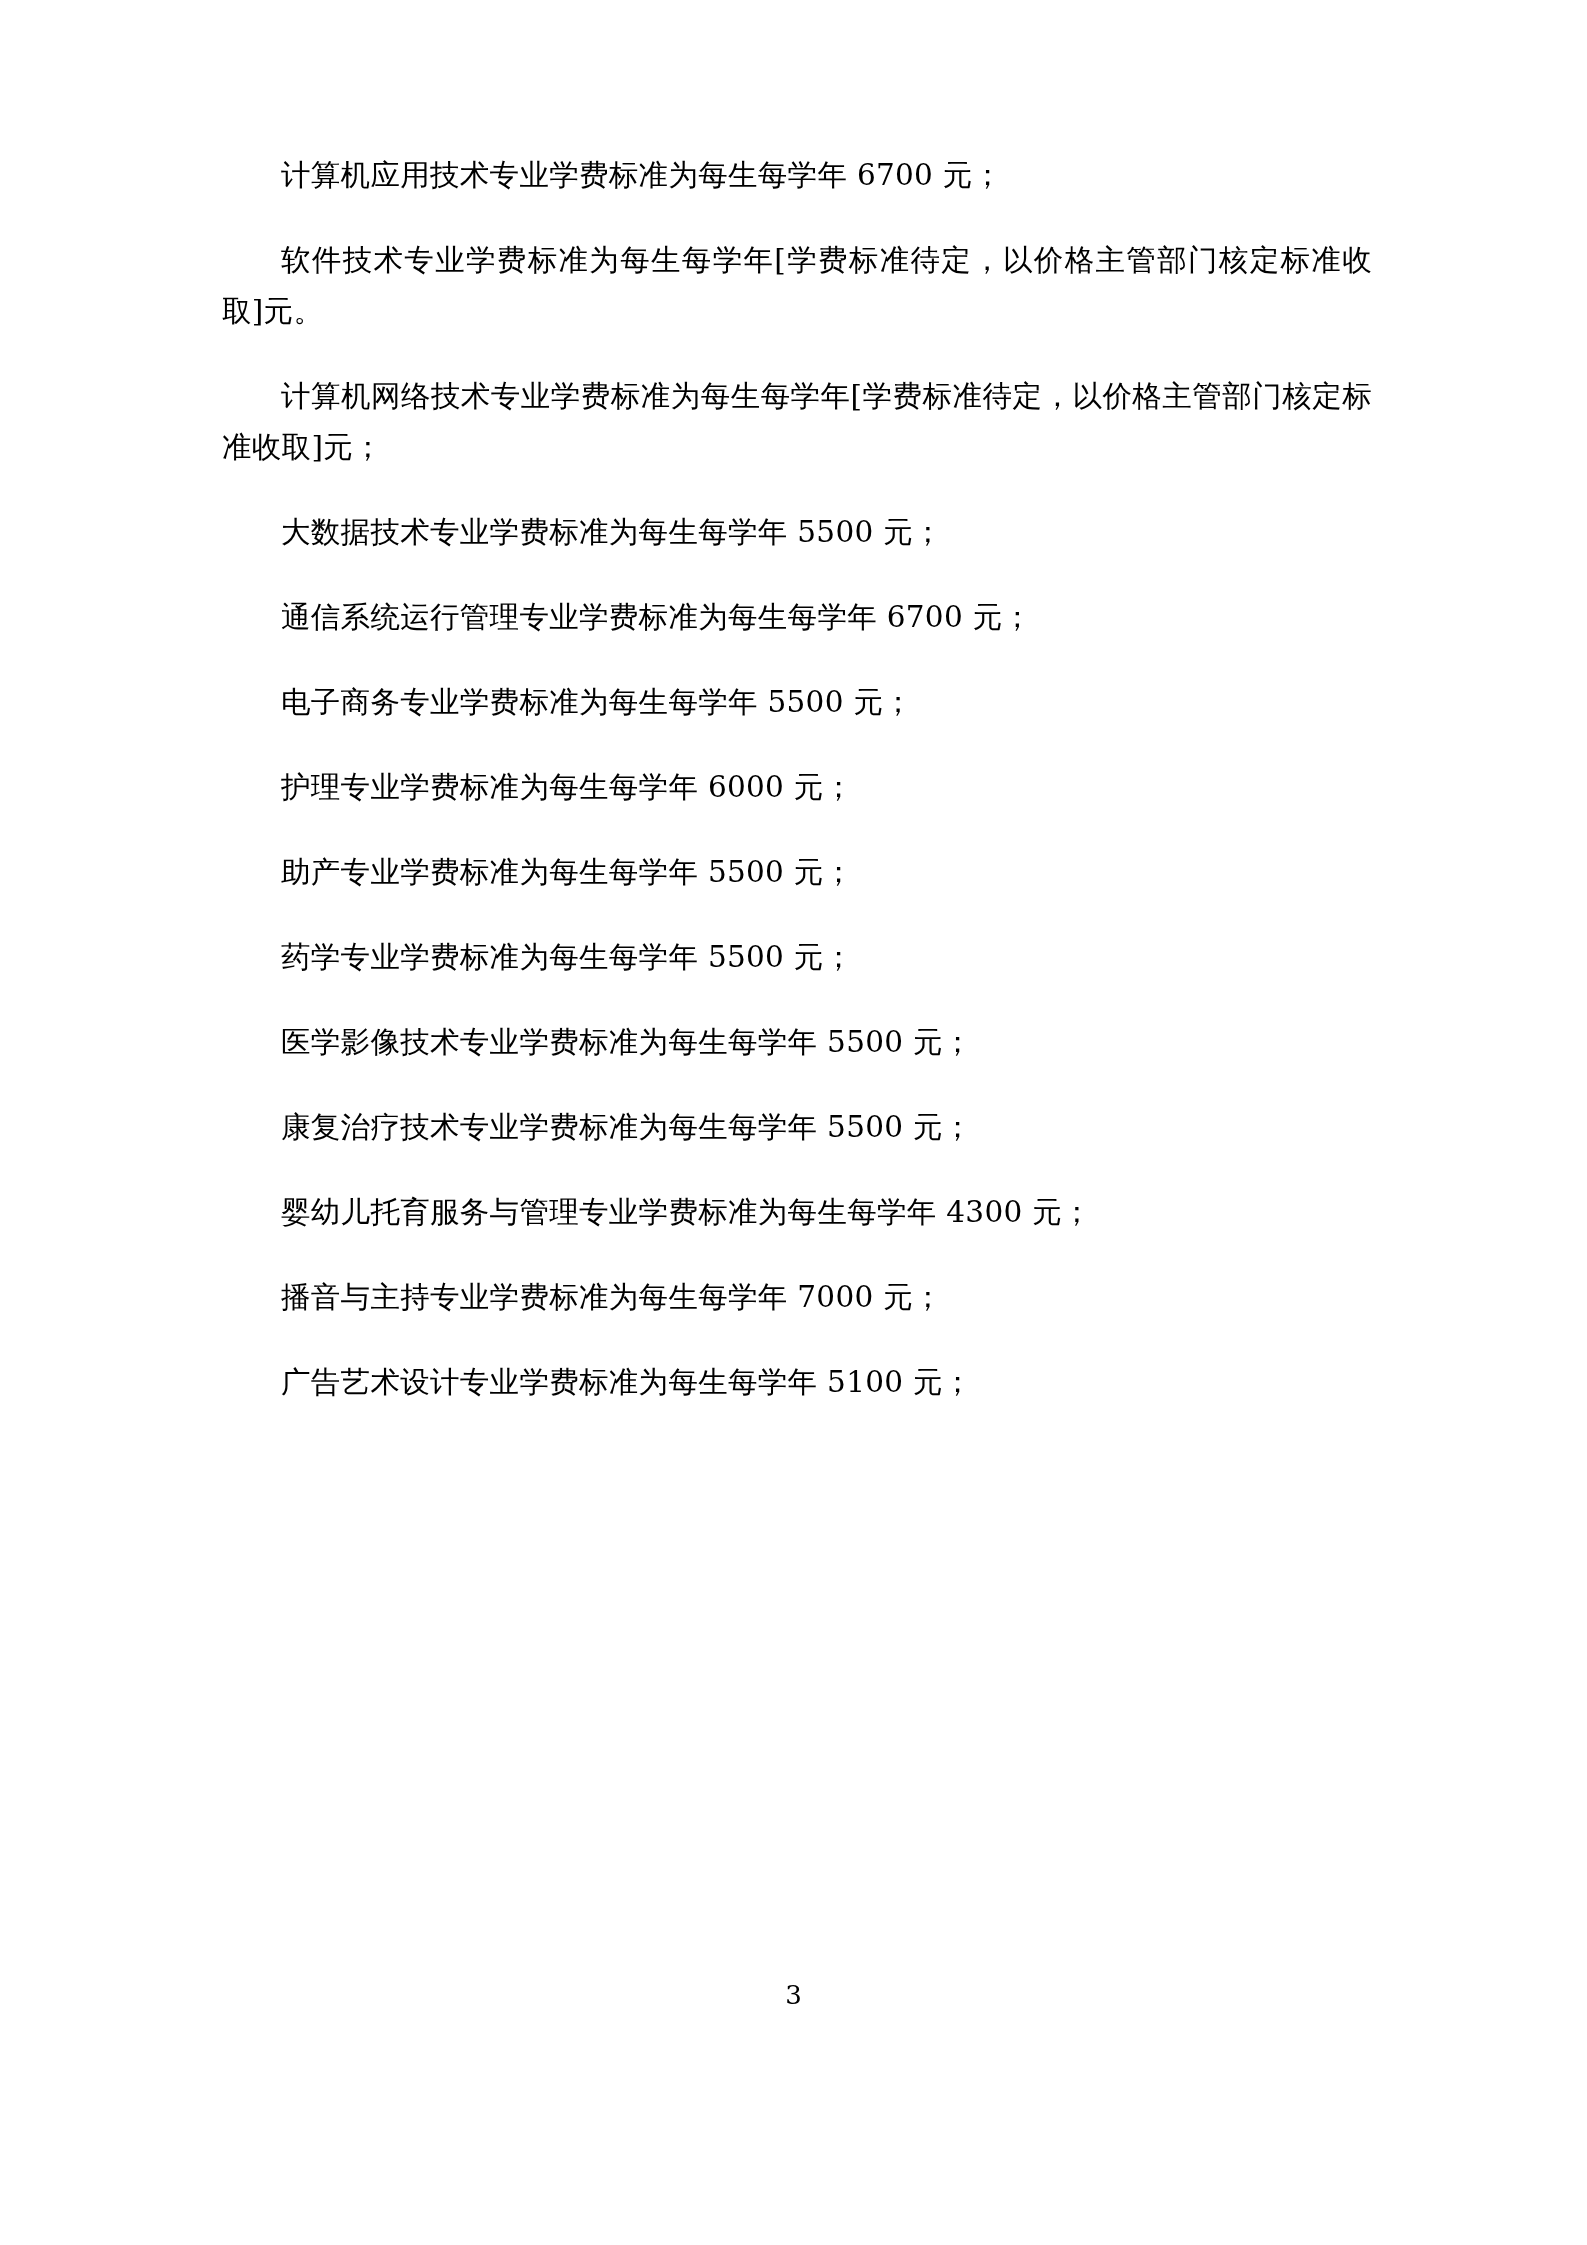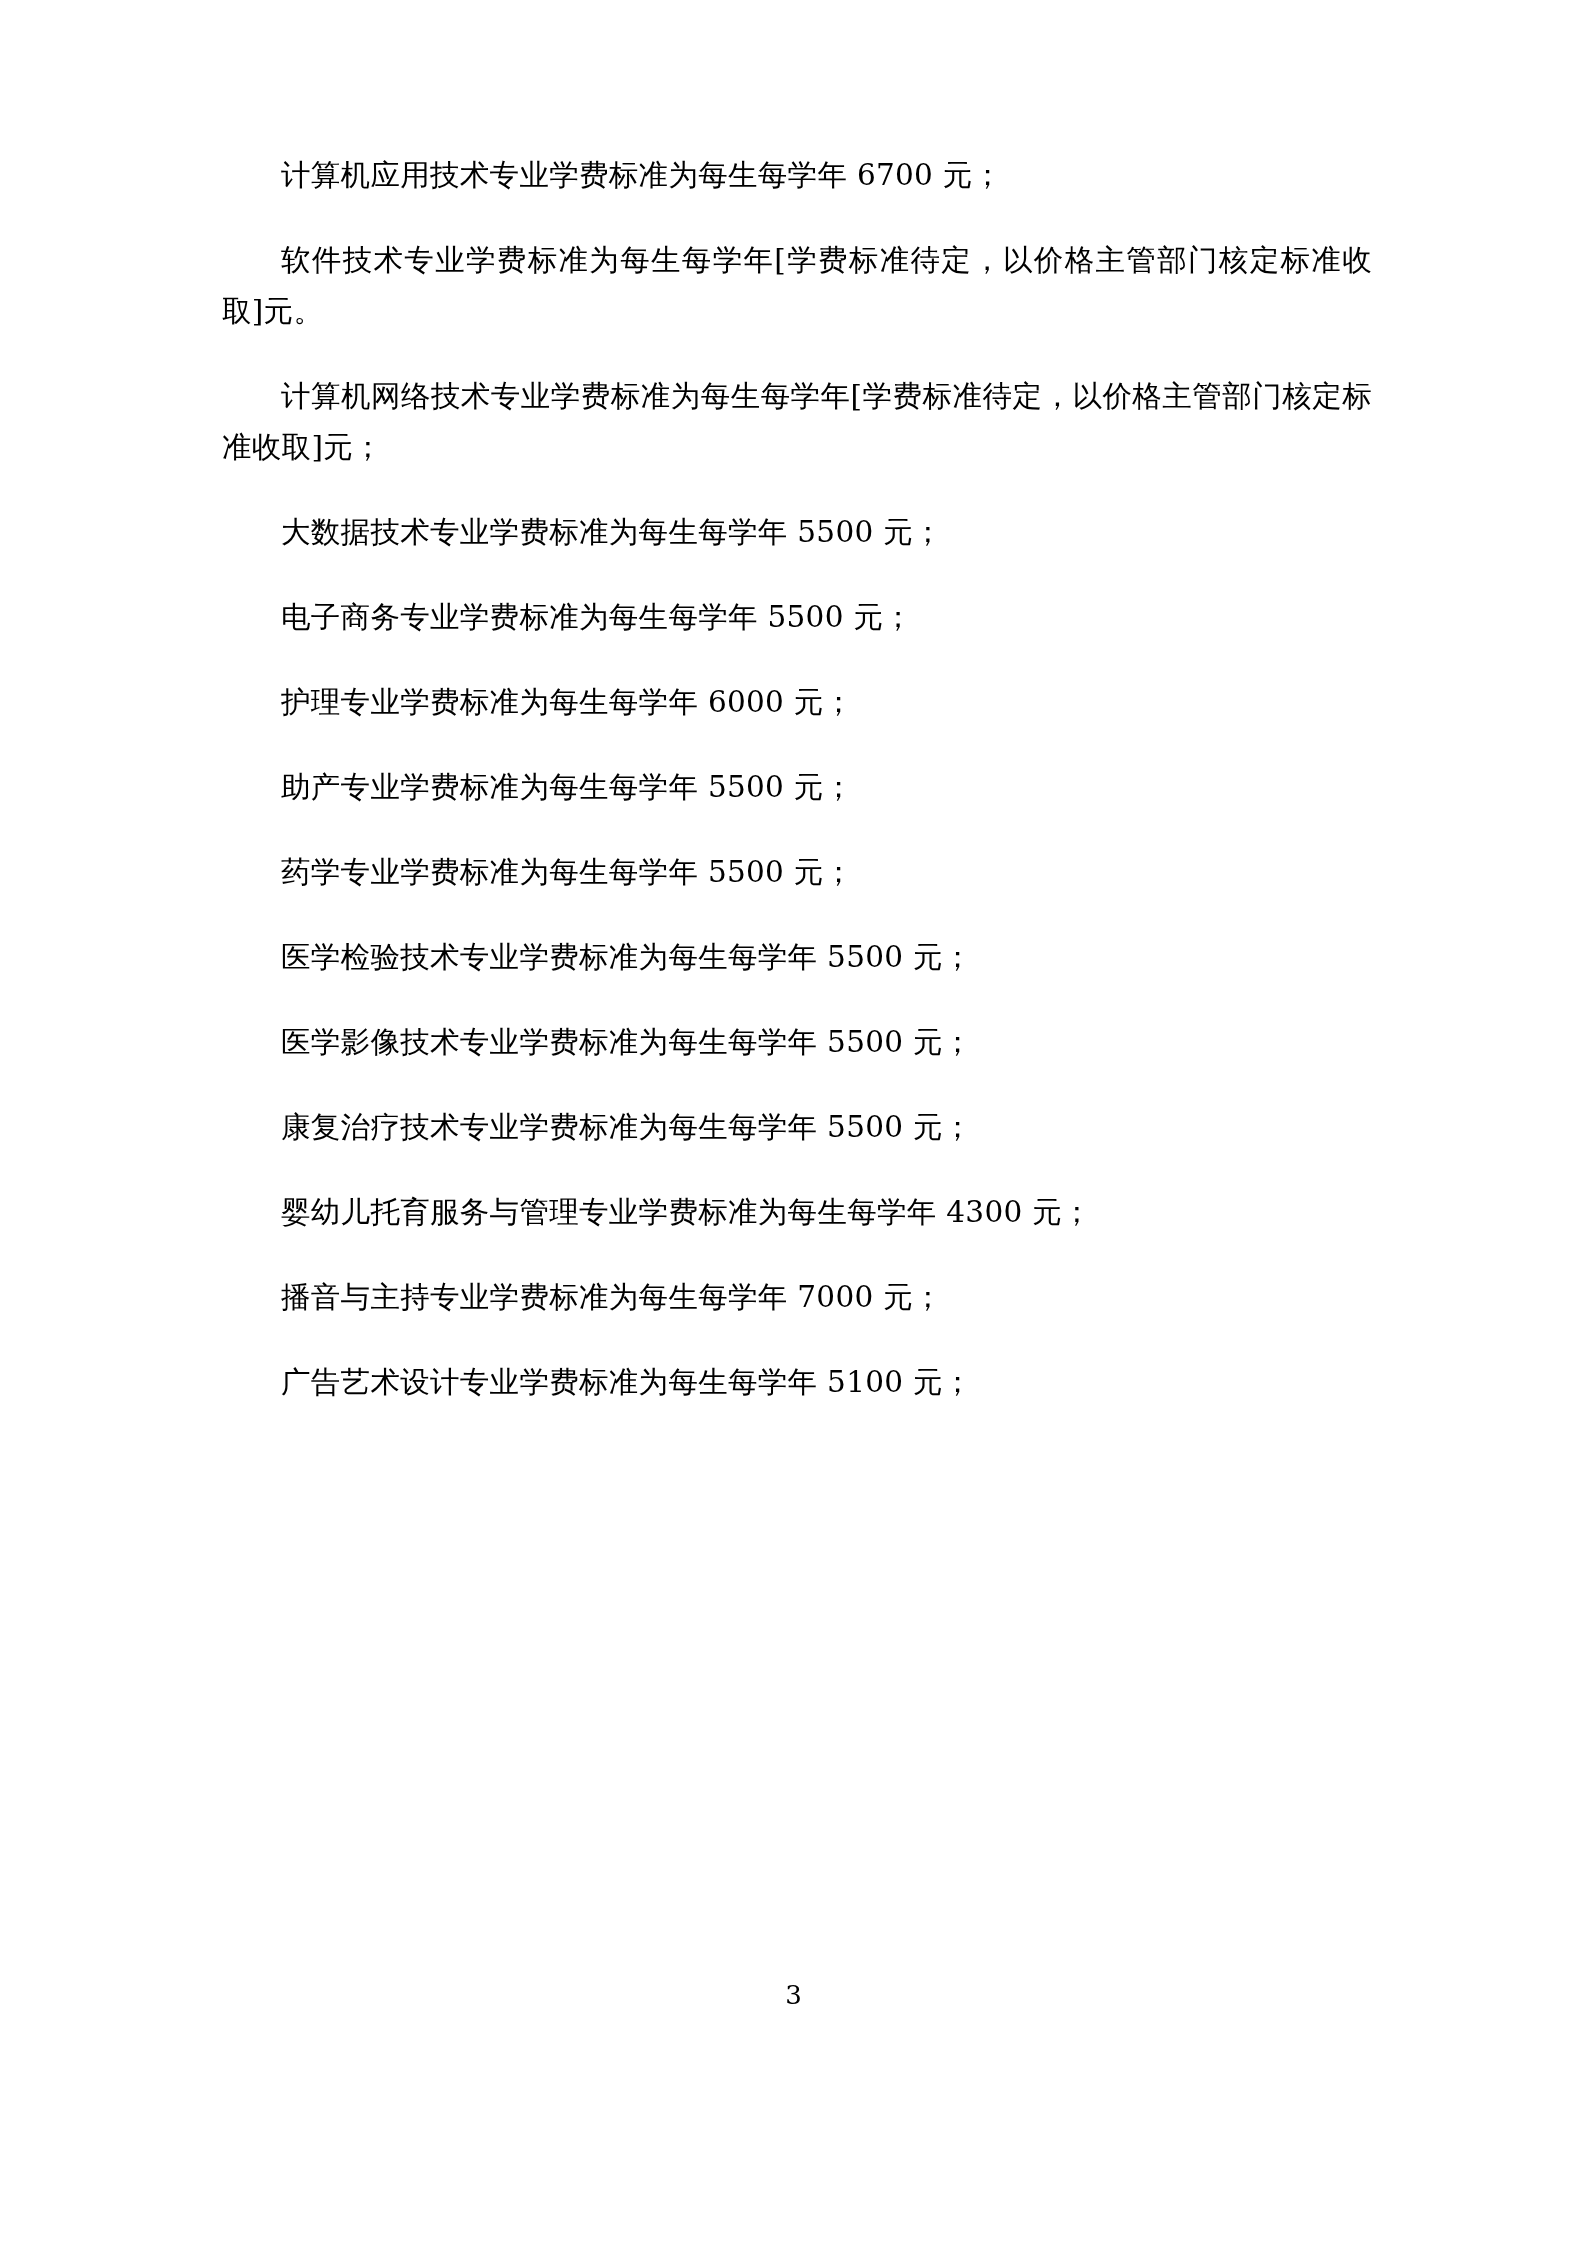"通信系统运行管理专业学费标准为每生每学年 6700 元；" p.para { html: none -> <p>通信系统运行管理专业学费标准为每生每学年 6700 元；</p> }
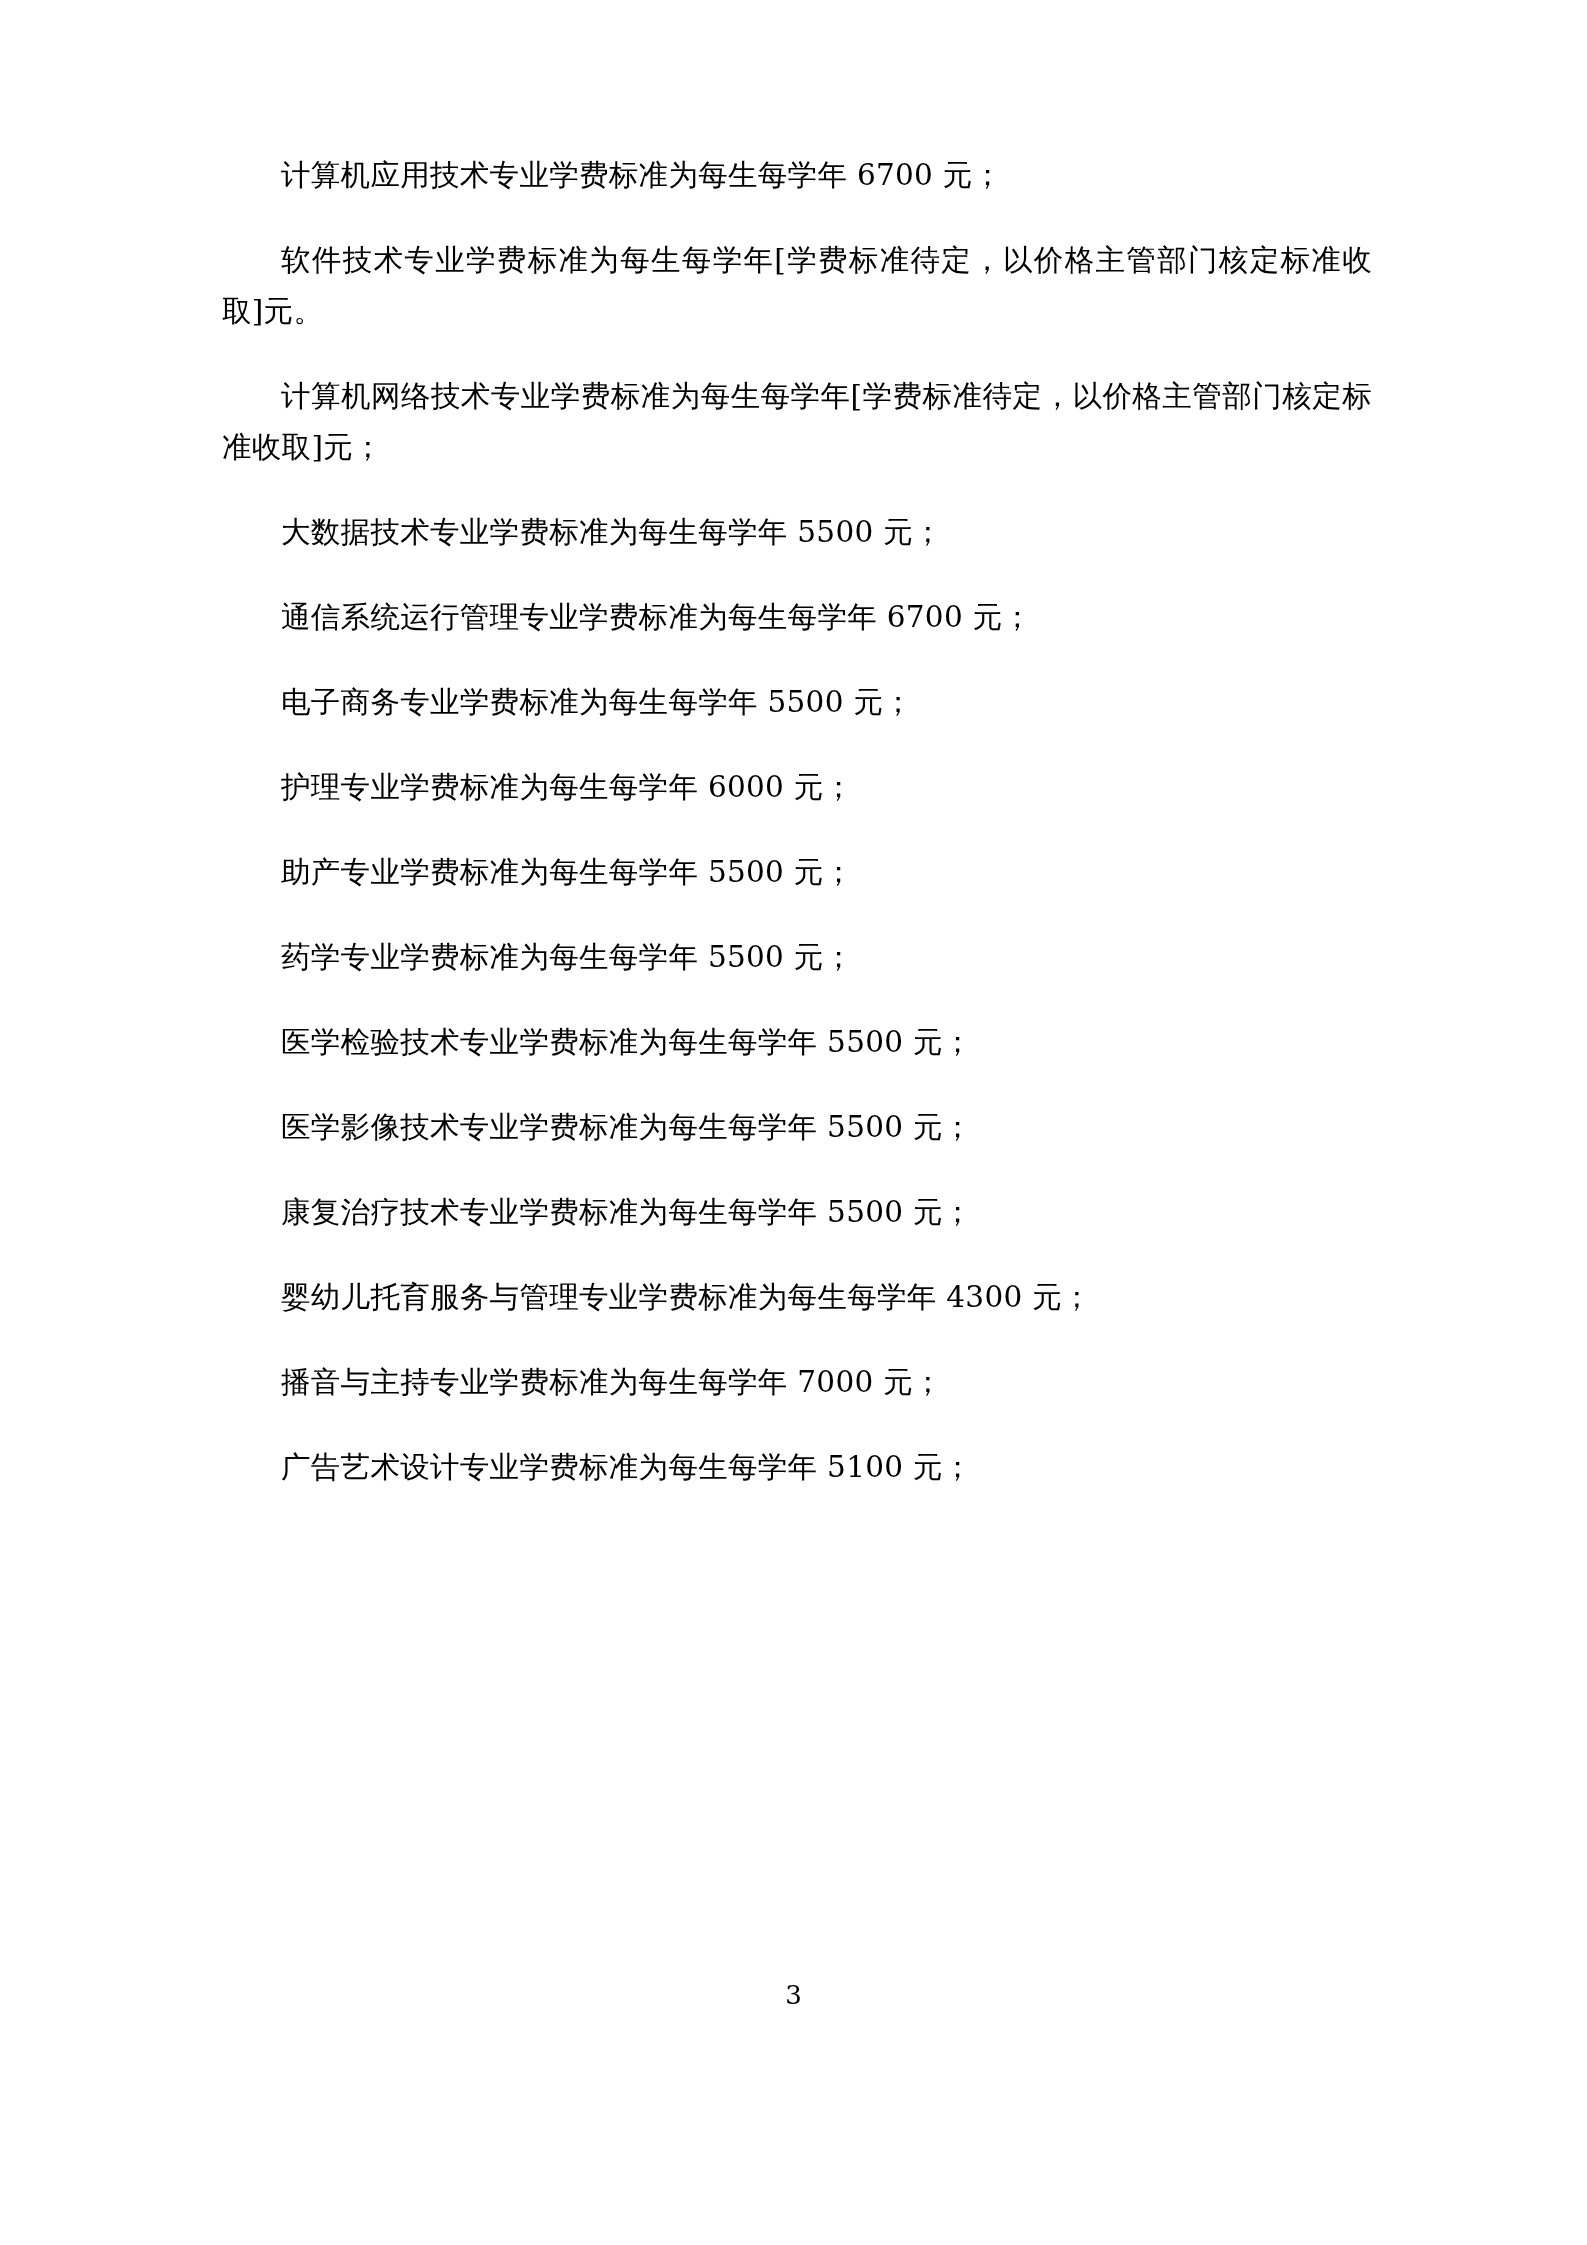"医学检验技术专业学费标准为每生每学年 5500 元；" p.para { html: <p>医学检验技术专业学费标准为每生每学年 5500 元；</p> -> none }
